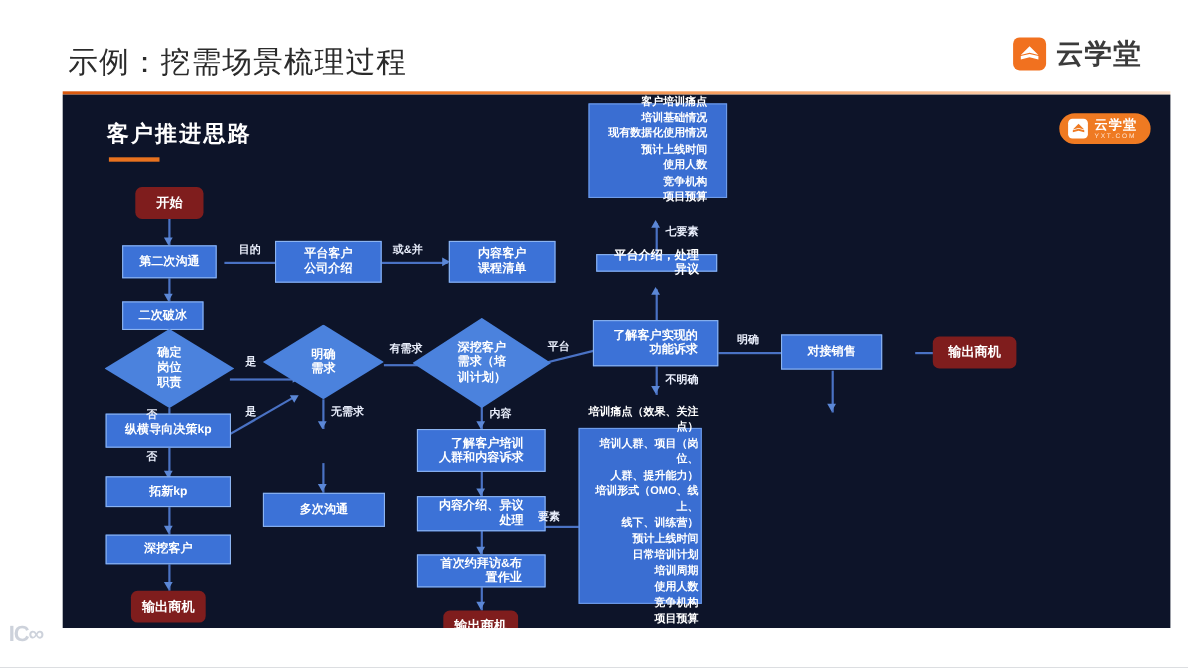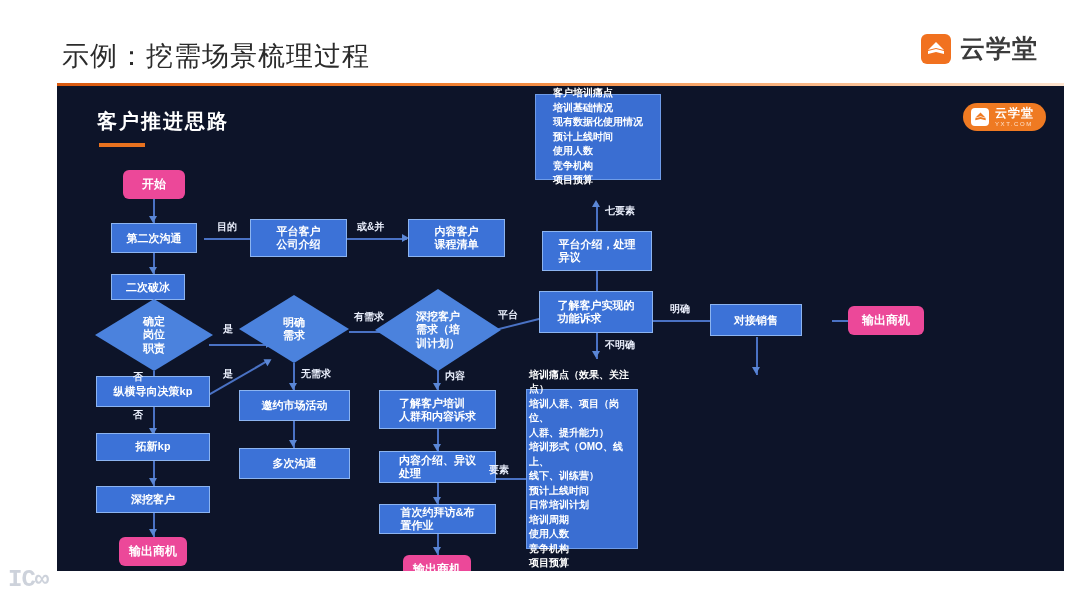"客户培训痛点" .node { text-align: left -> right }
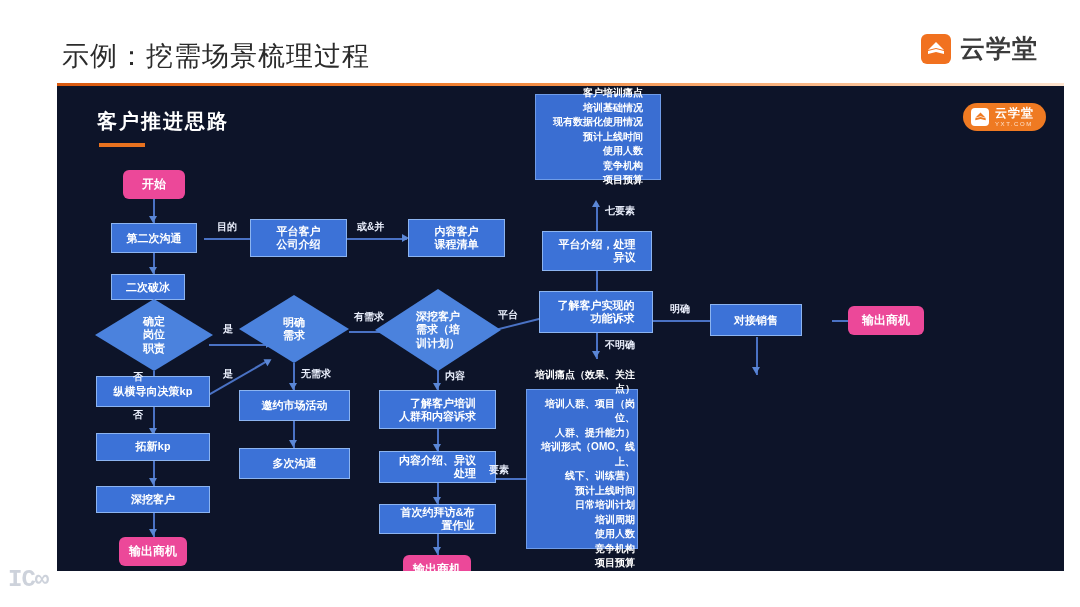"开始" .pill { background: #ec4899 -> #7f1d1d }
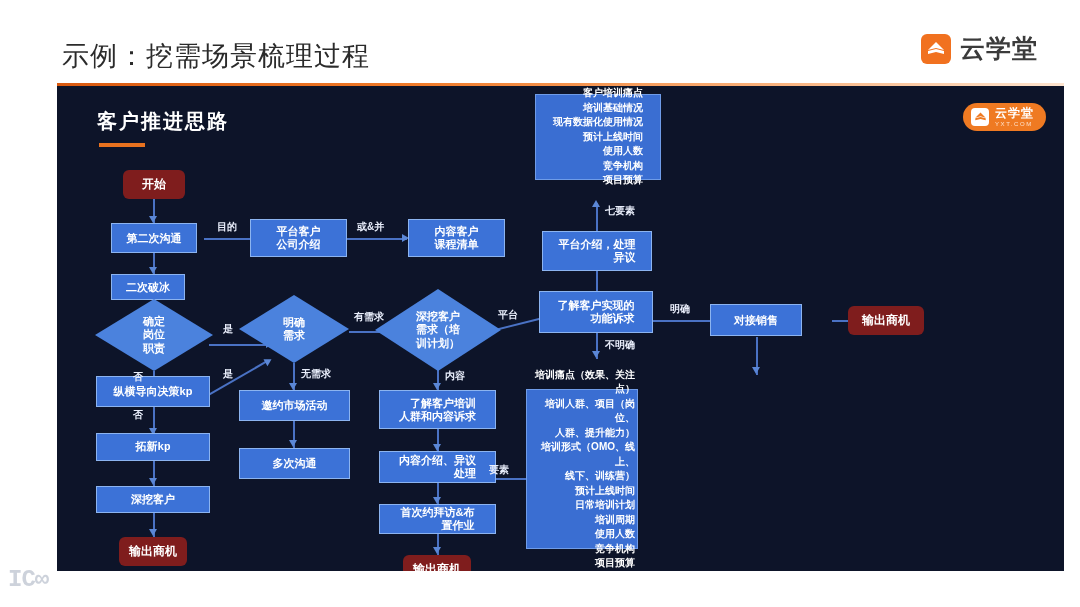"平台介绍，处理" div.node { height: 40px -> 16px }
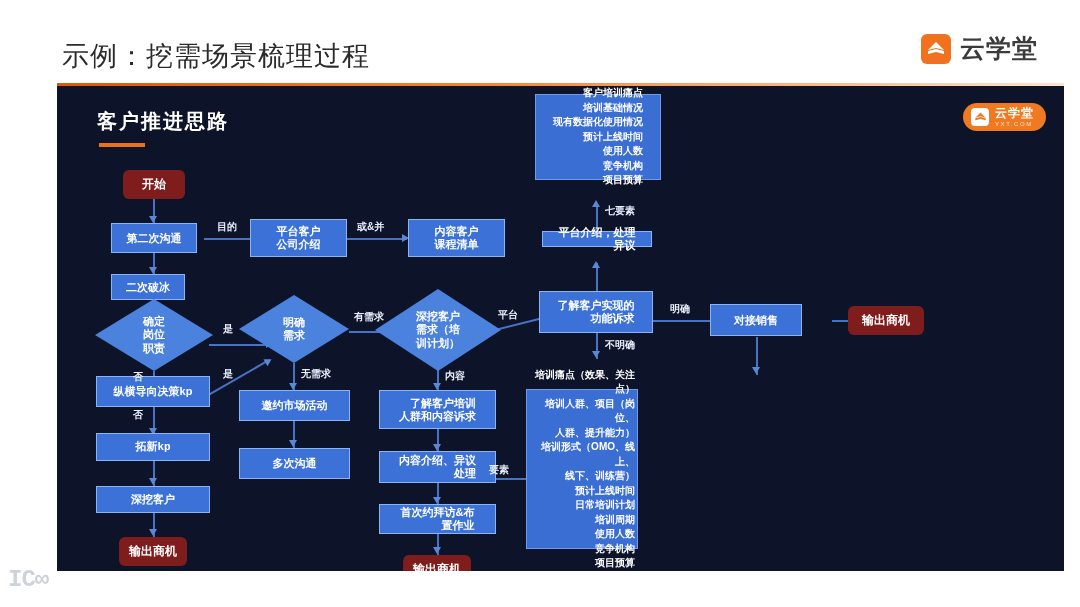"邀约市场活动" div.node { html: <div>邀约市场活动</div> -> none }
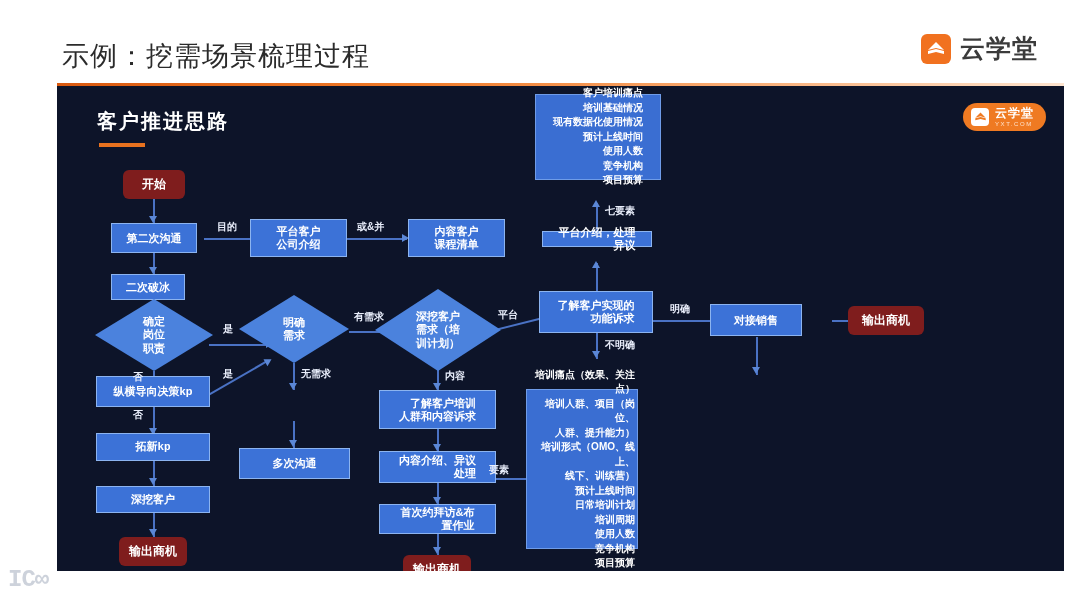"拓新kp" div.node { font-family: Liberation Mono, monospace -> none }
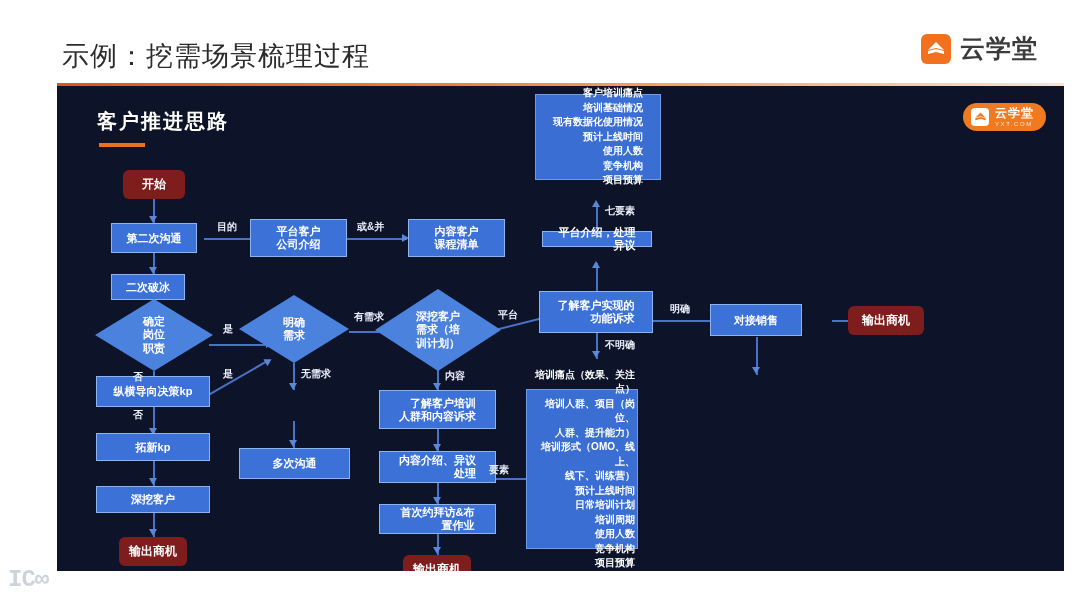"IC∞" #wm-left .lmark { font-family: Liberation Mono, monospace -> none; font-size: 24px -> 20px }
